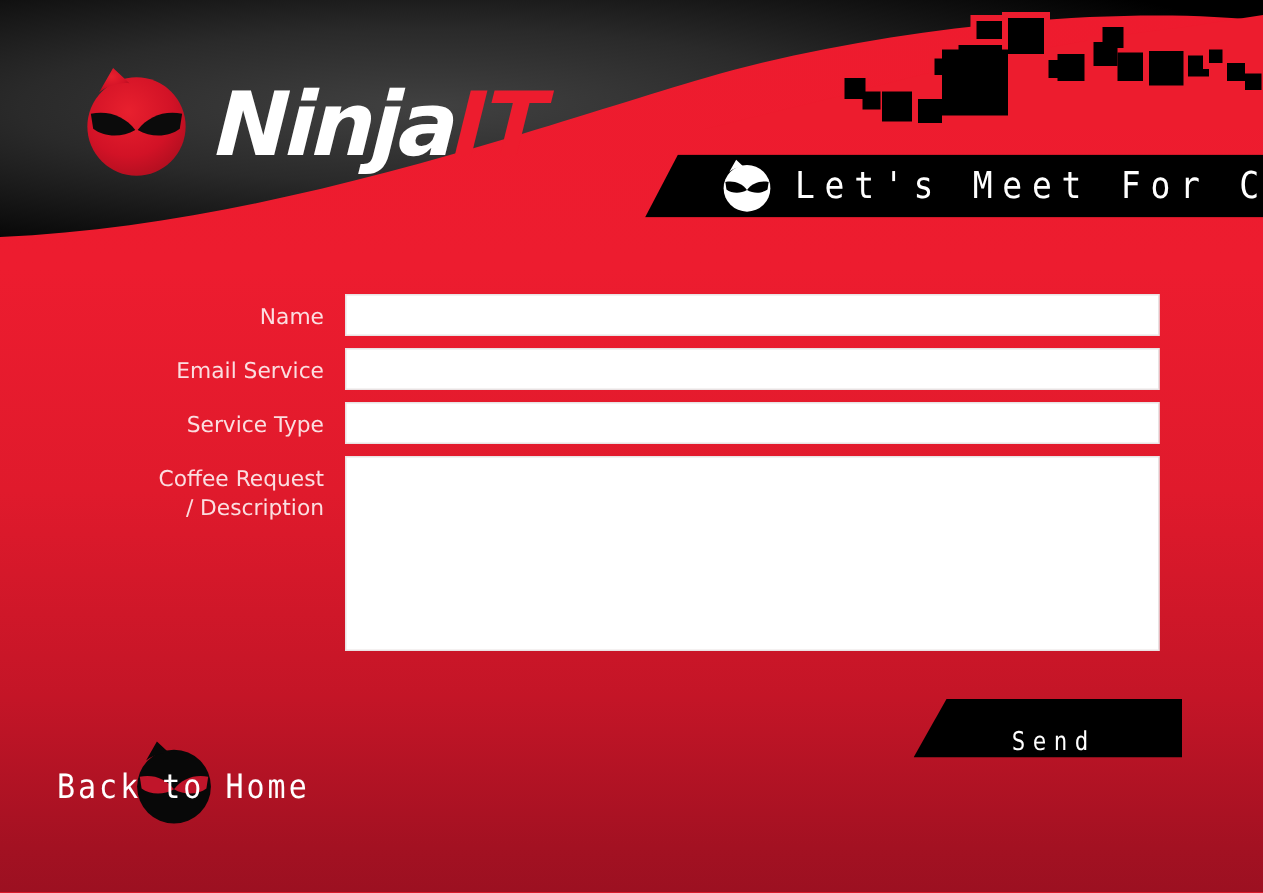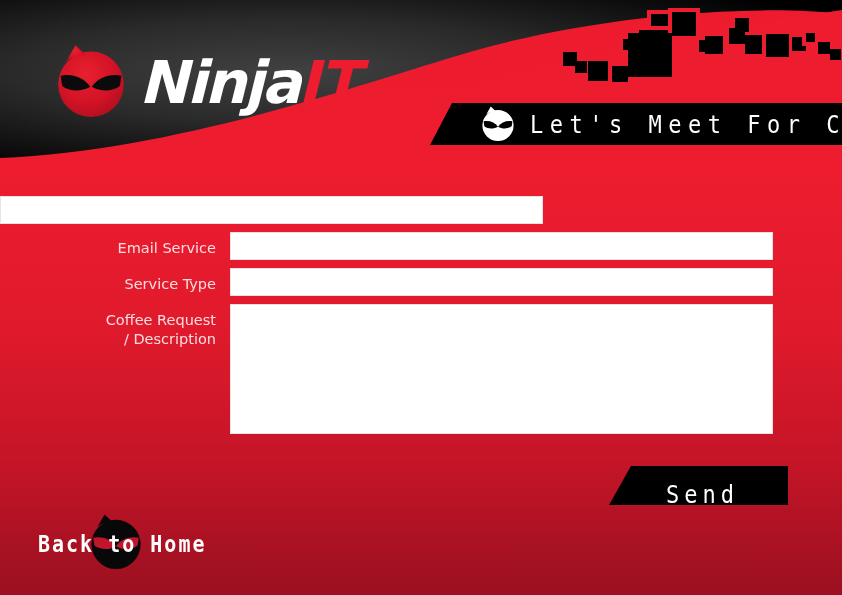"Name" div.label { html: none -> <div>Name</div> }
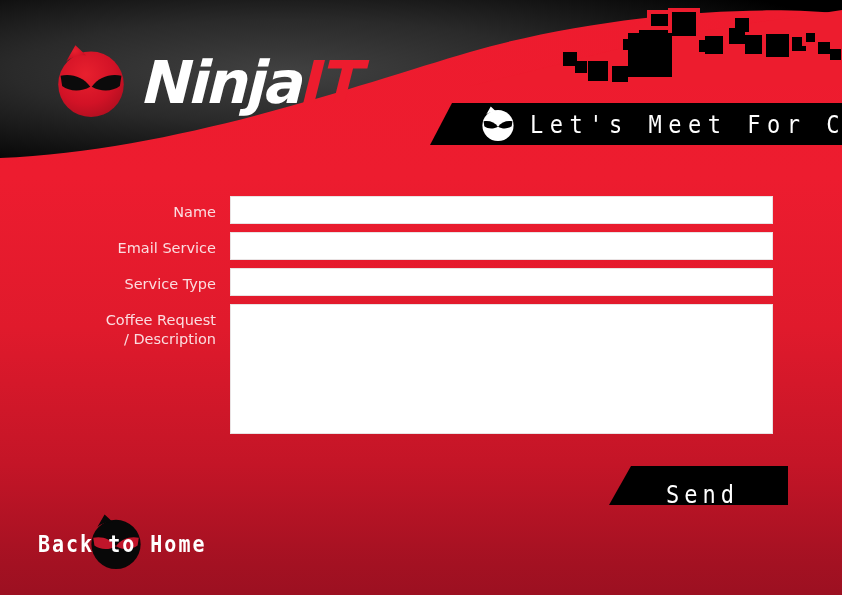"Send" .send-btn { font-size: 22px -> 15px }
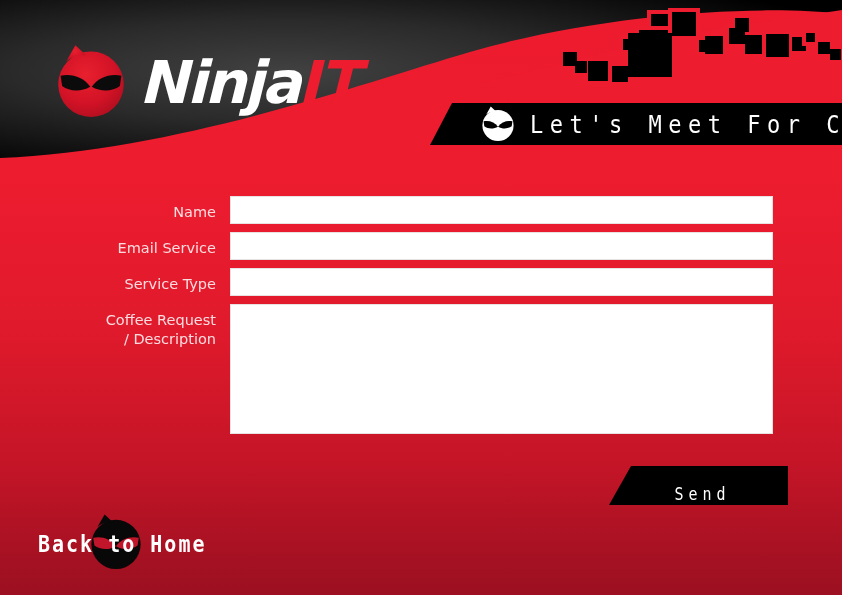"Back to Home" .back-home { font-weight: bold -> none; top: 512px -> 492px }
